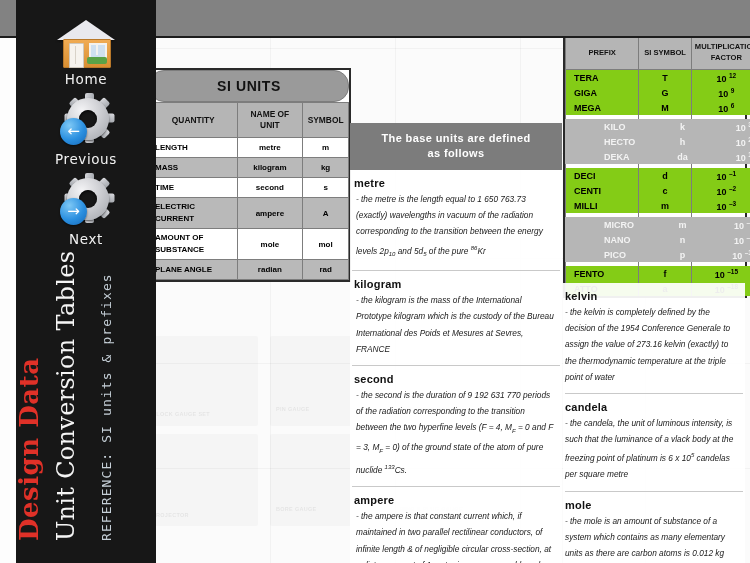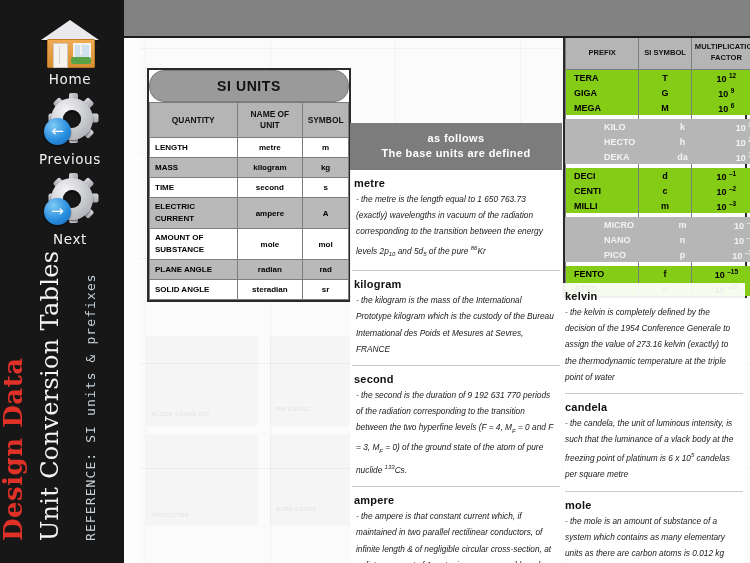"Home" #sidebar { left: 0 -> 16px; width: 124px -> 140px }
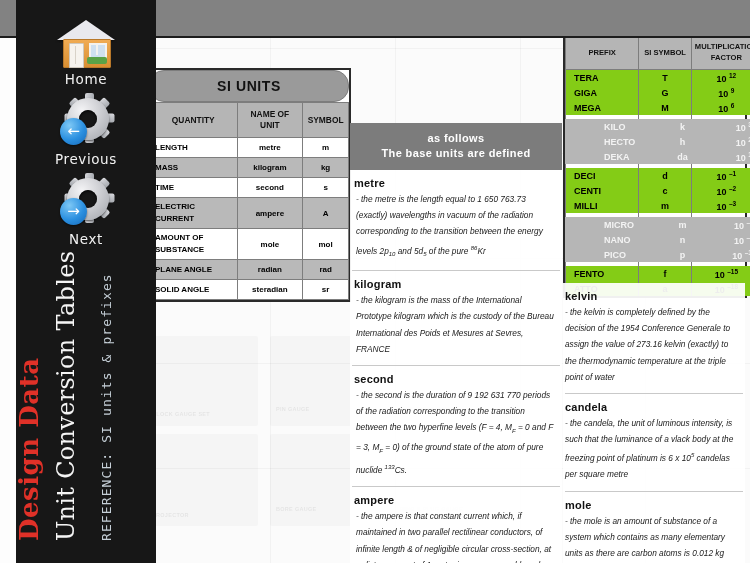"as follows" div { order: before "The base units are defined" -> after "The base units are defined" }
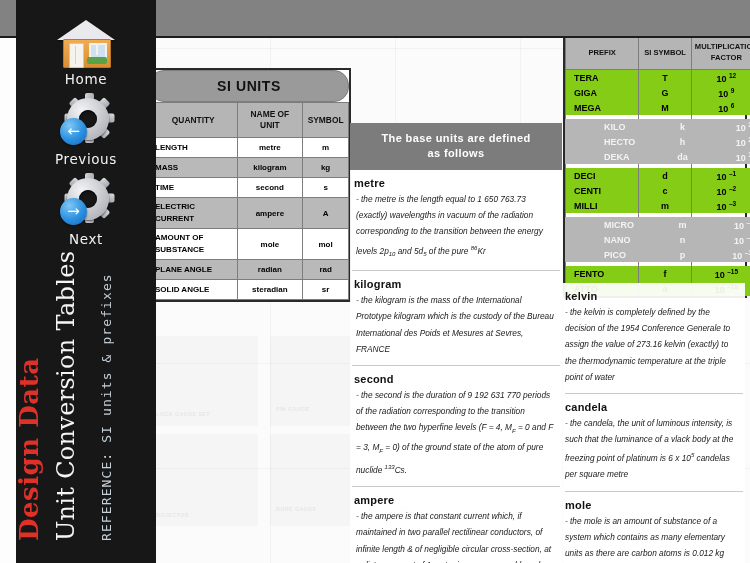"SOLID ANGLE" tr.plain { html: <tr> <td>SOLID ANGLE</td> <td>steradian</td> <td>sr</td> </tr> -> none }
